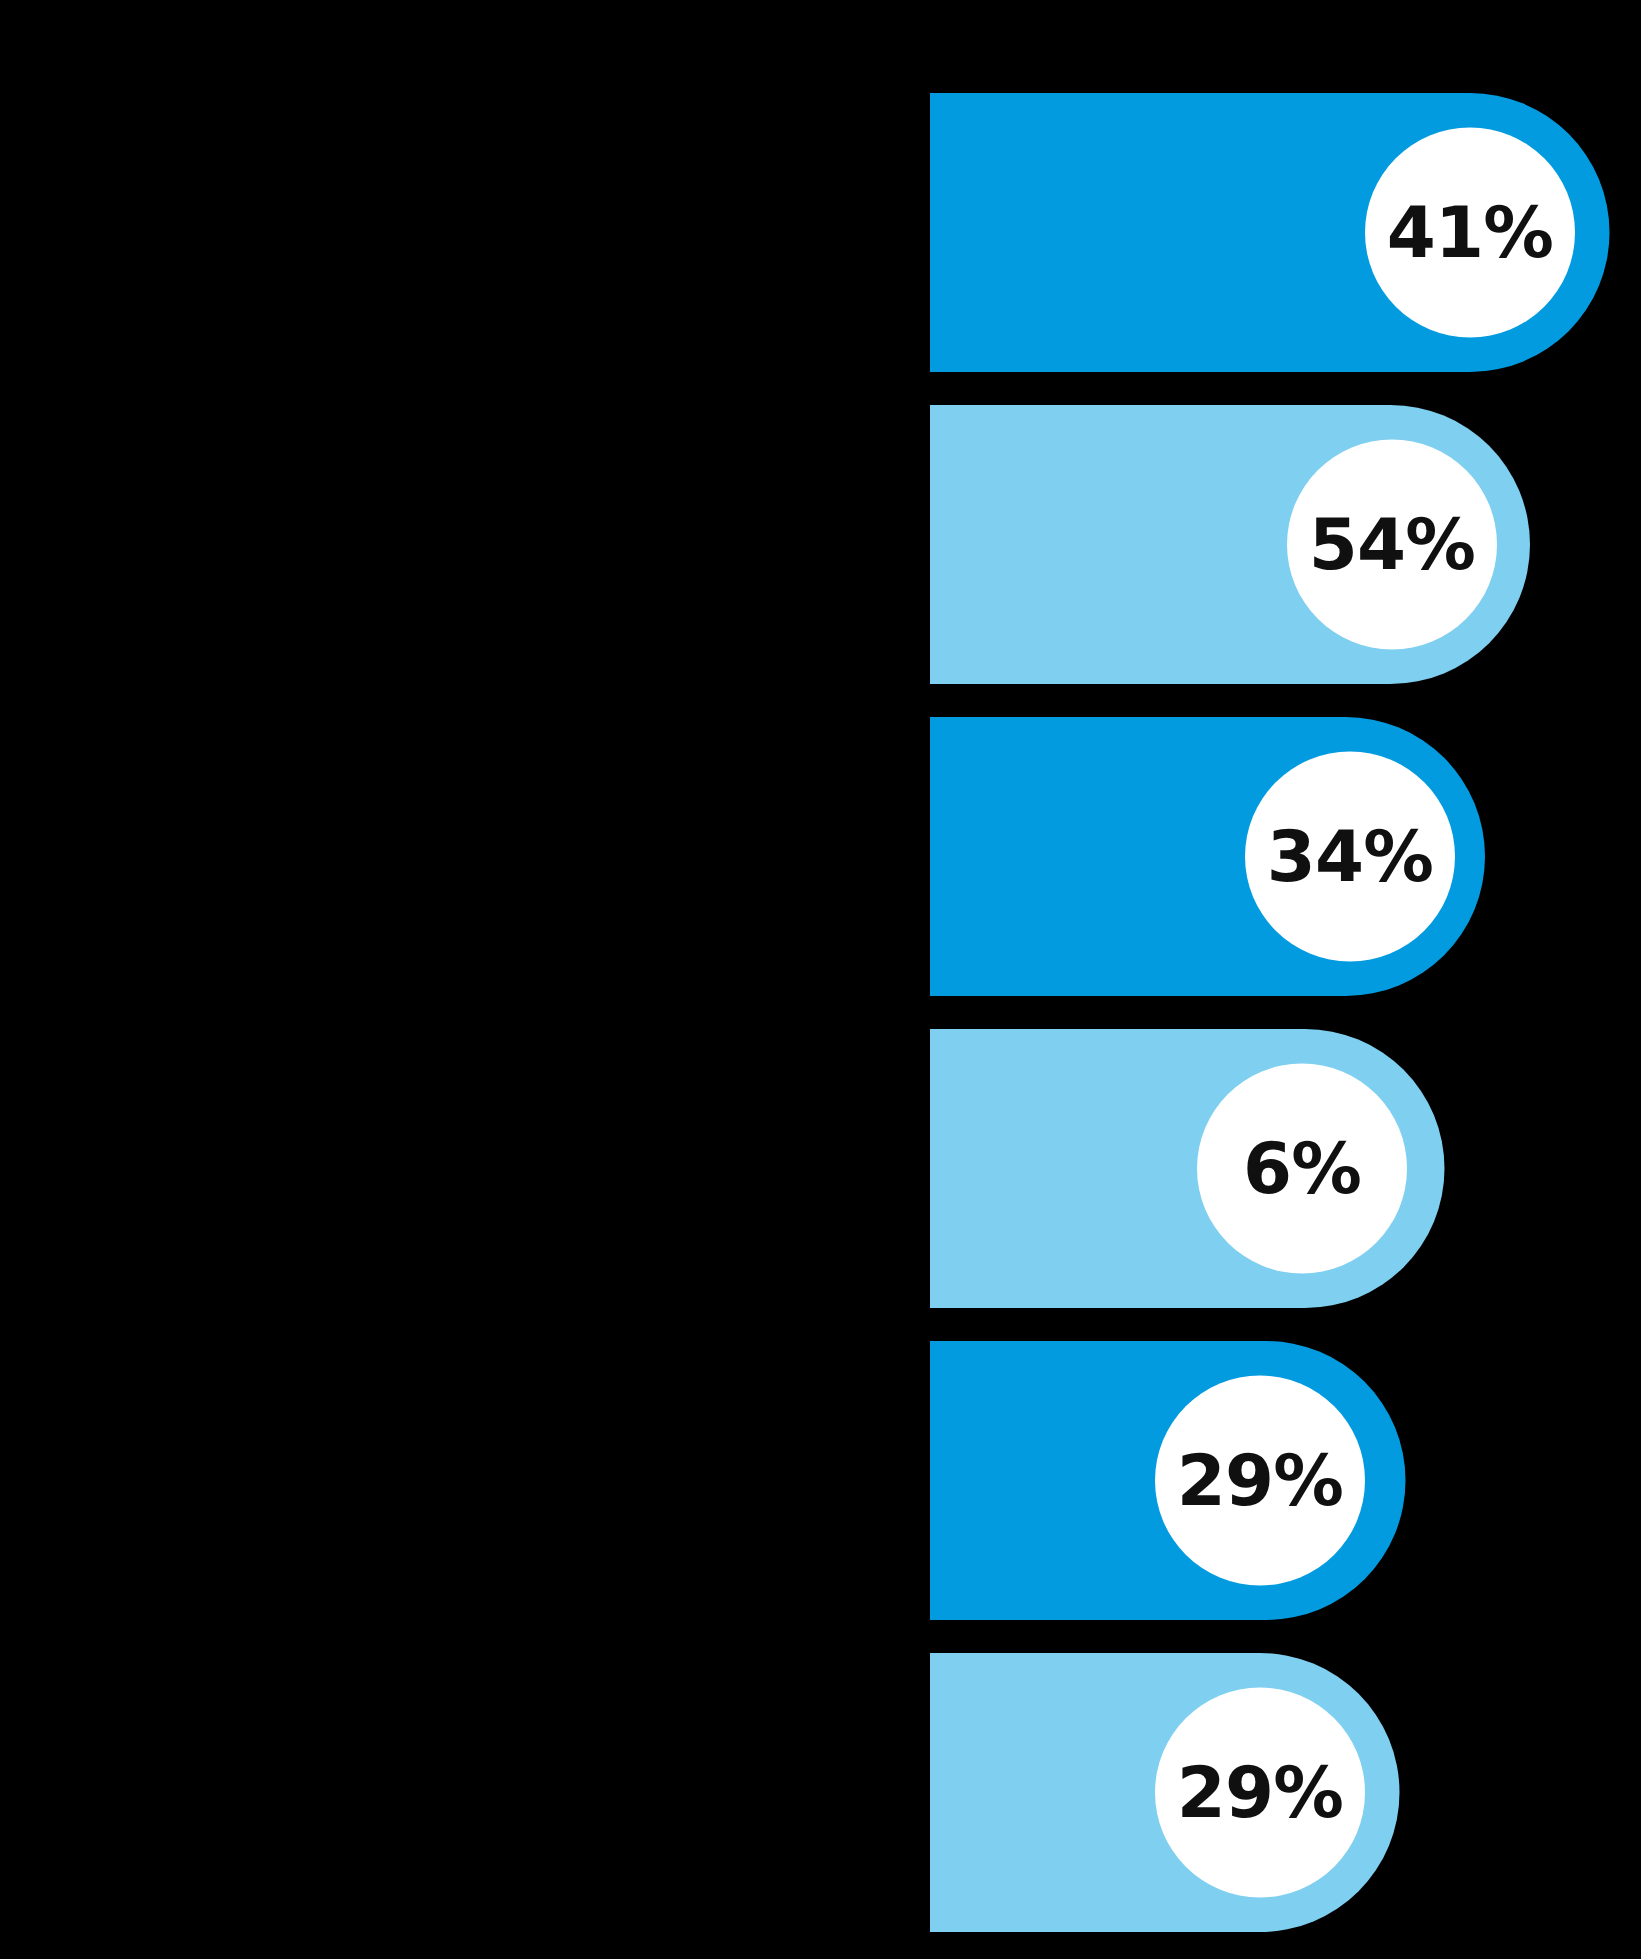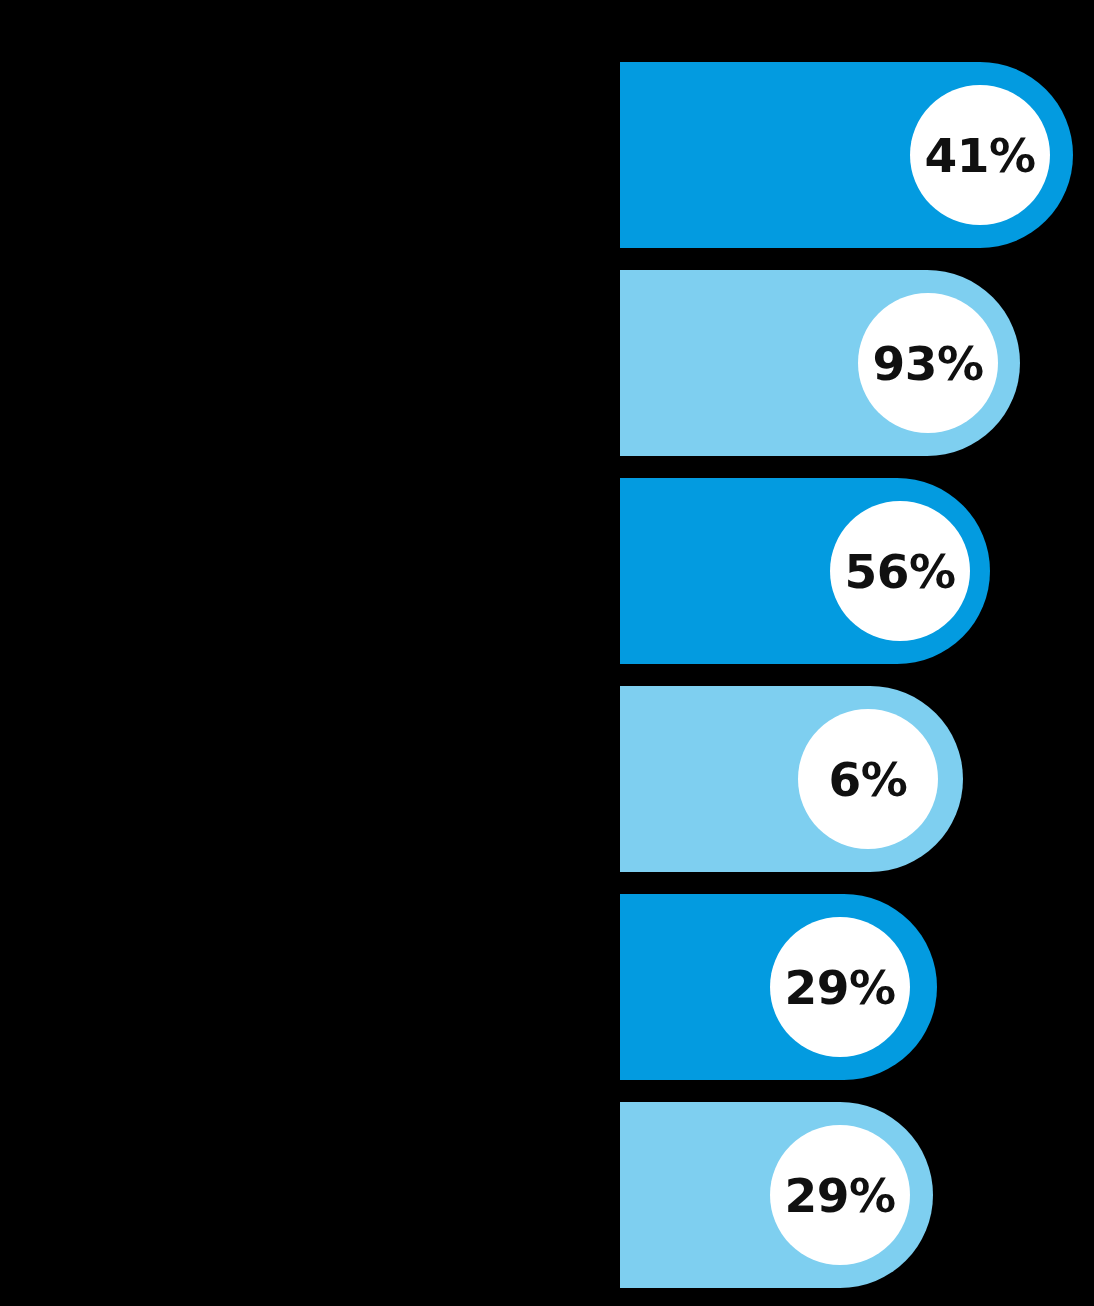"93%" span.value-text { text: 93% -> 54% }
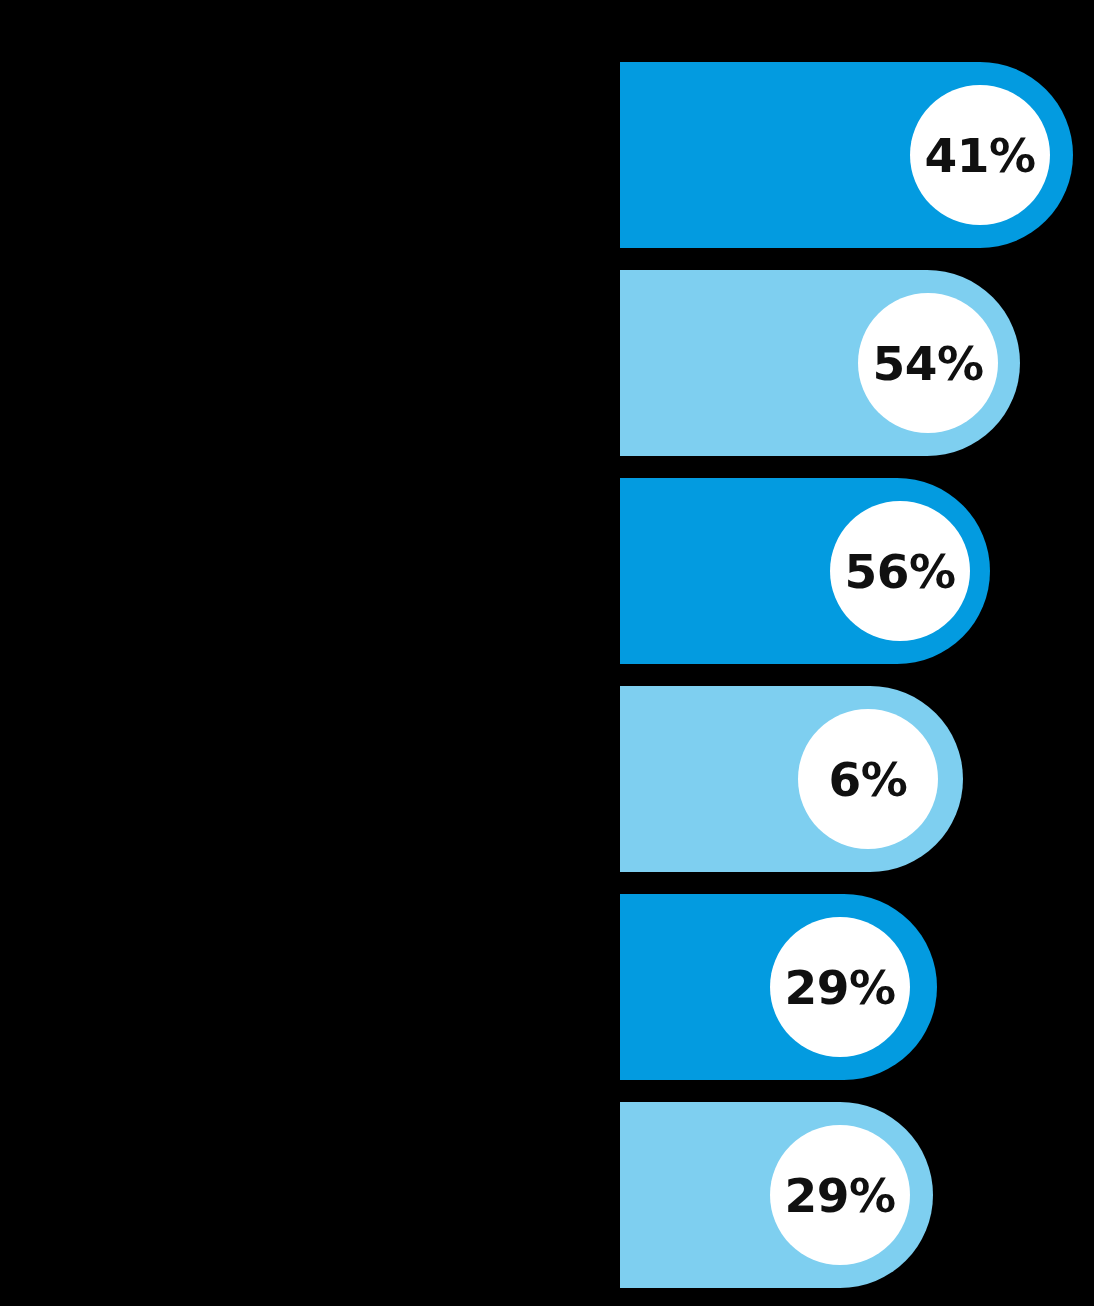"56%" span.value-text { text: 56% -> 34% }
